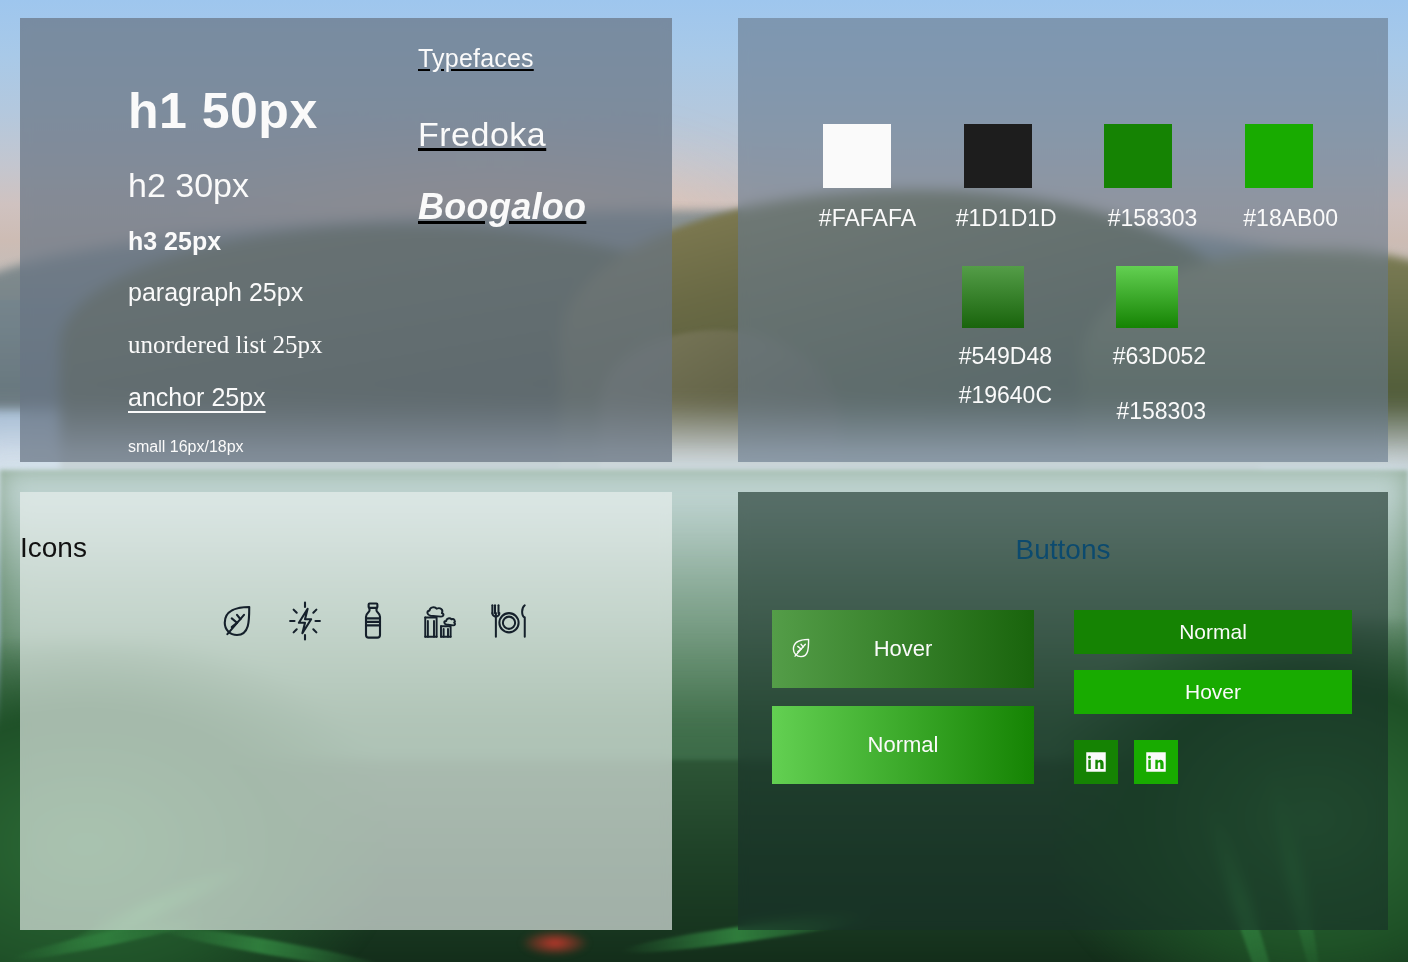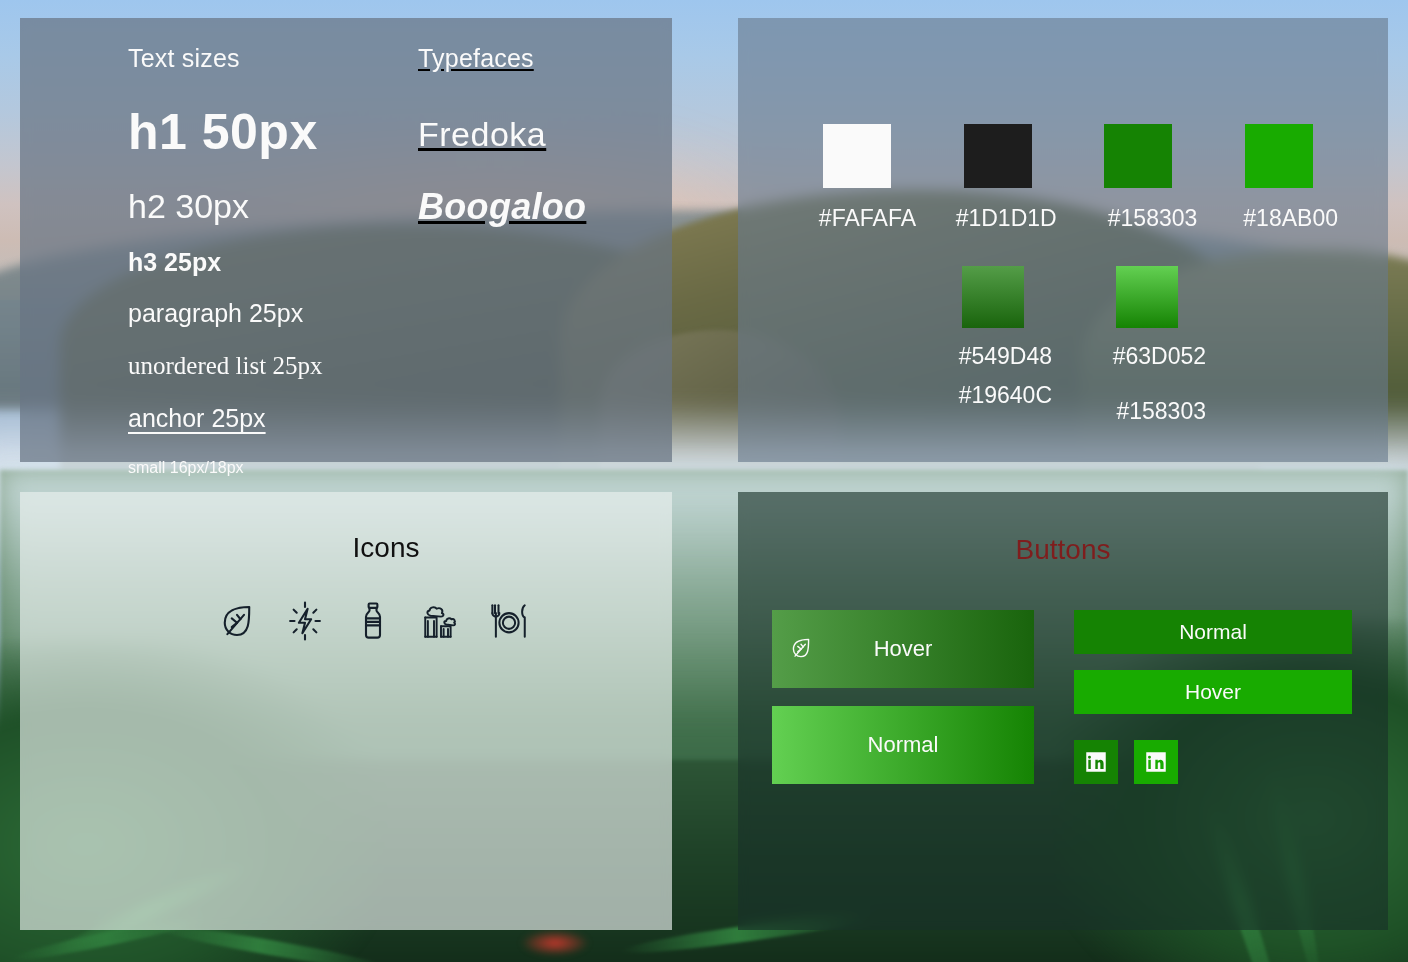"Text sizes" div.col-head { html: <div>Text sizes</div> -> none }
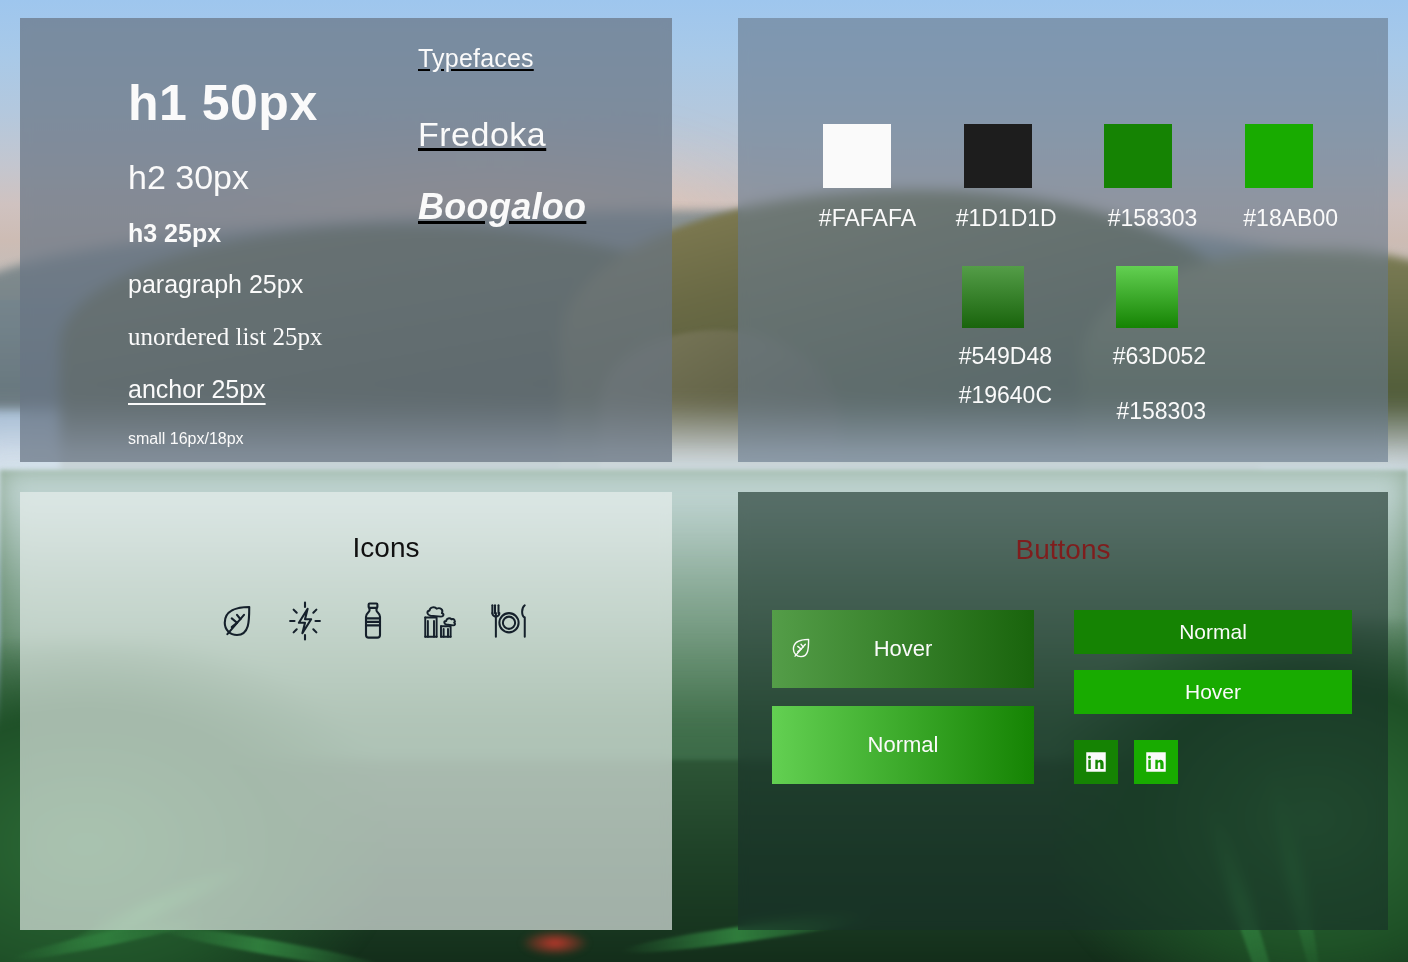"h1 50px" .samp-h1 { margin: 30px 0 0 0 -> 38px 0 0 0 }
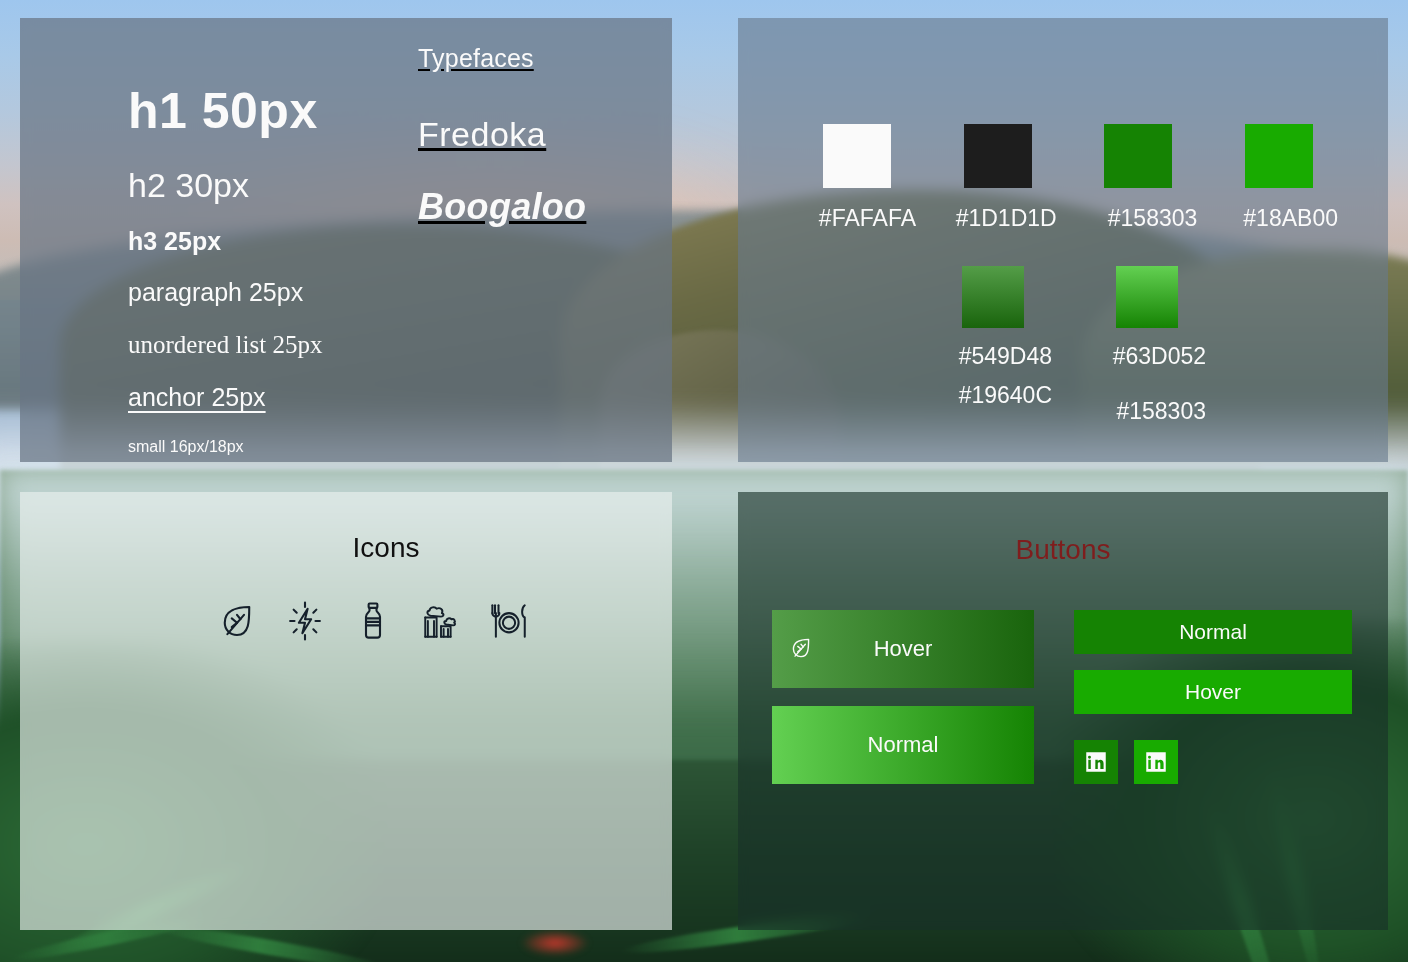"Icons" #icons-title { margin-left: 40px -> none; text-align: center -> none }
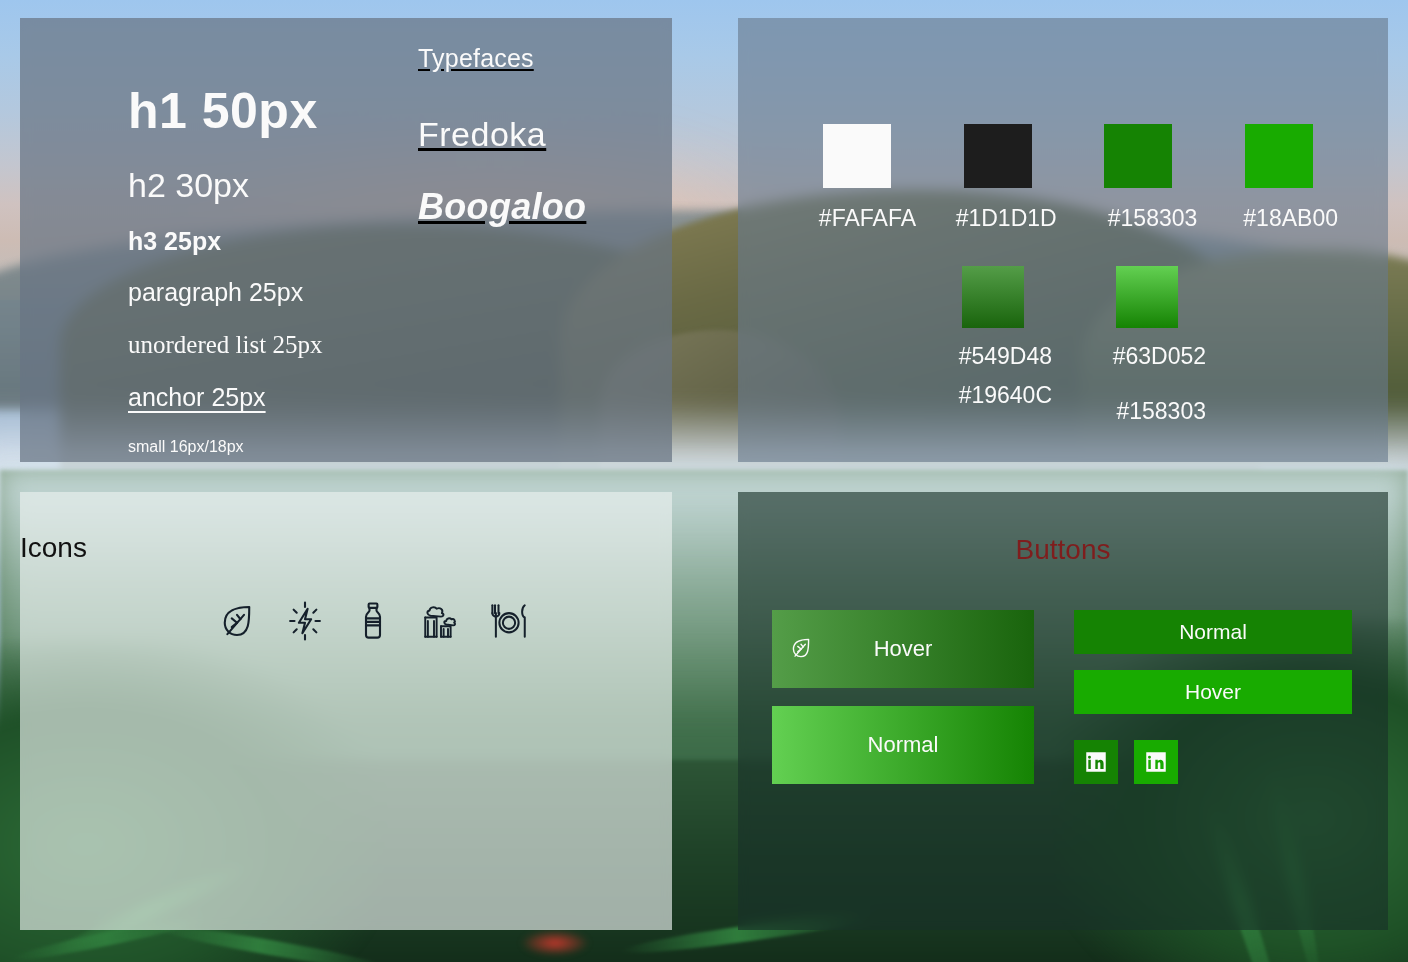"Buttons" #buttons-title { color: #7f1d1d -> #0c4a6e }
